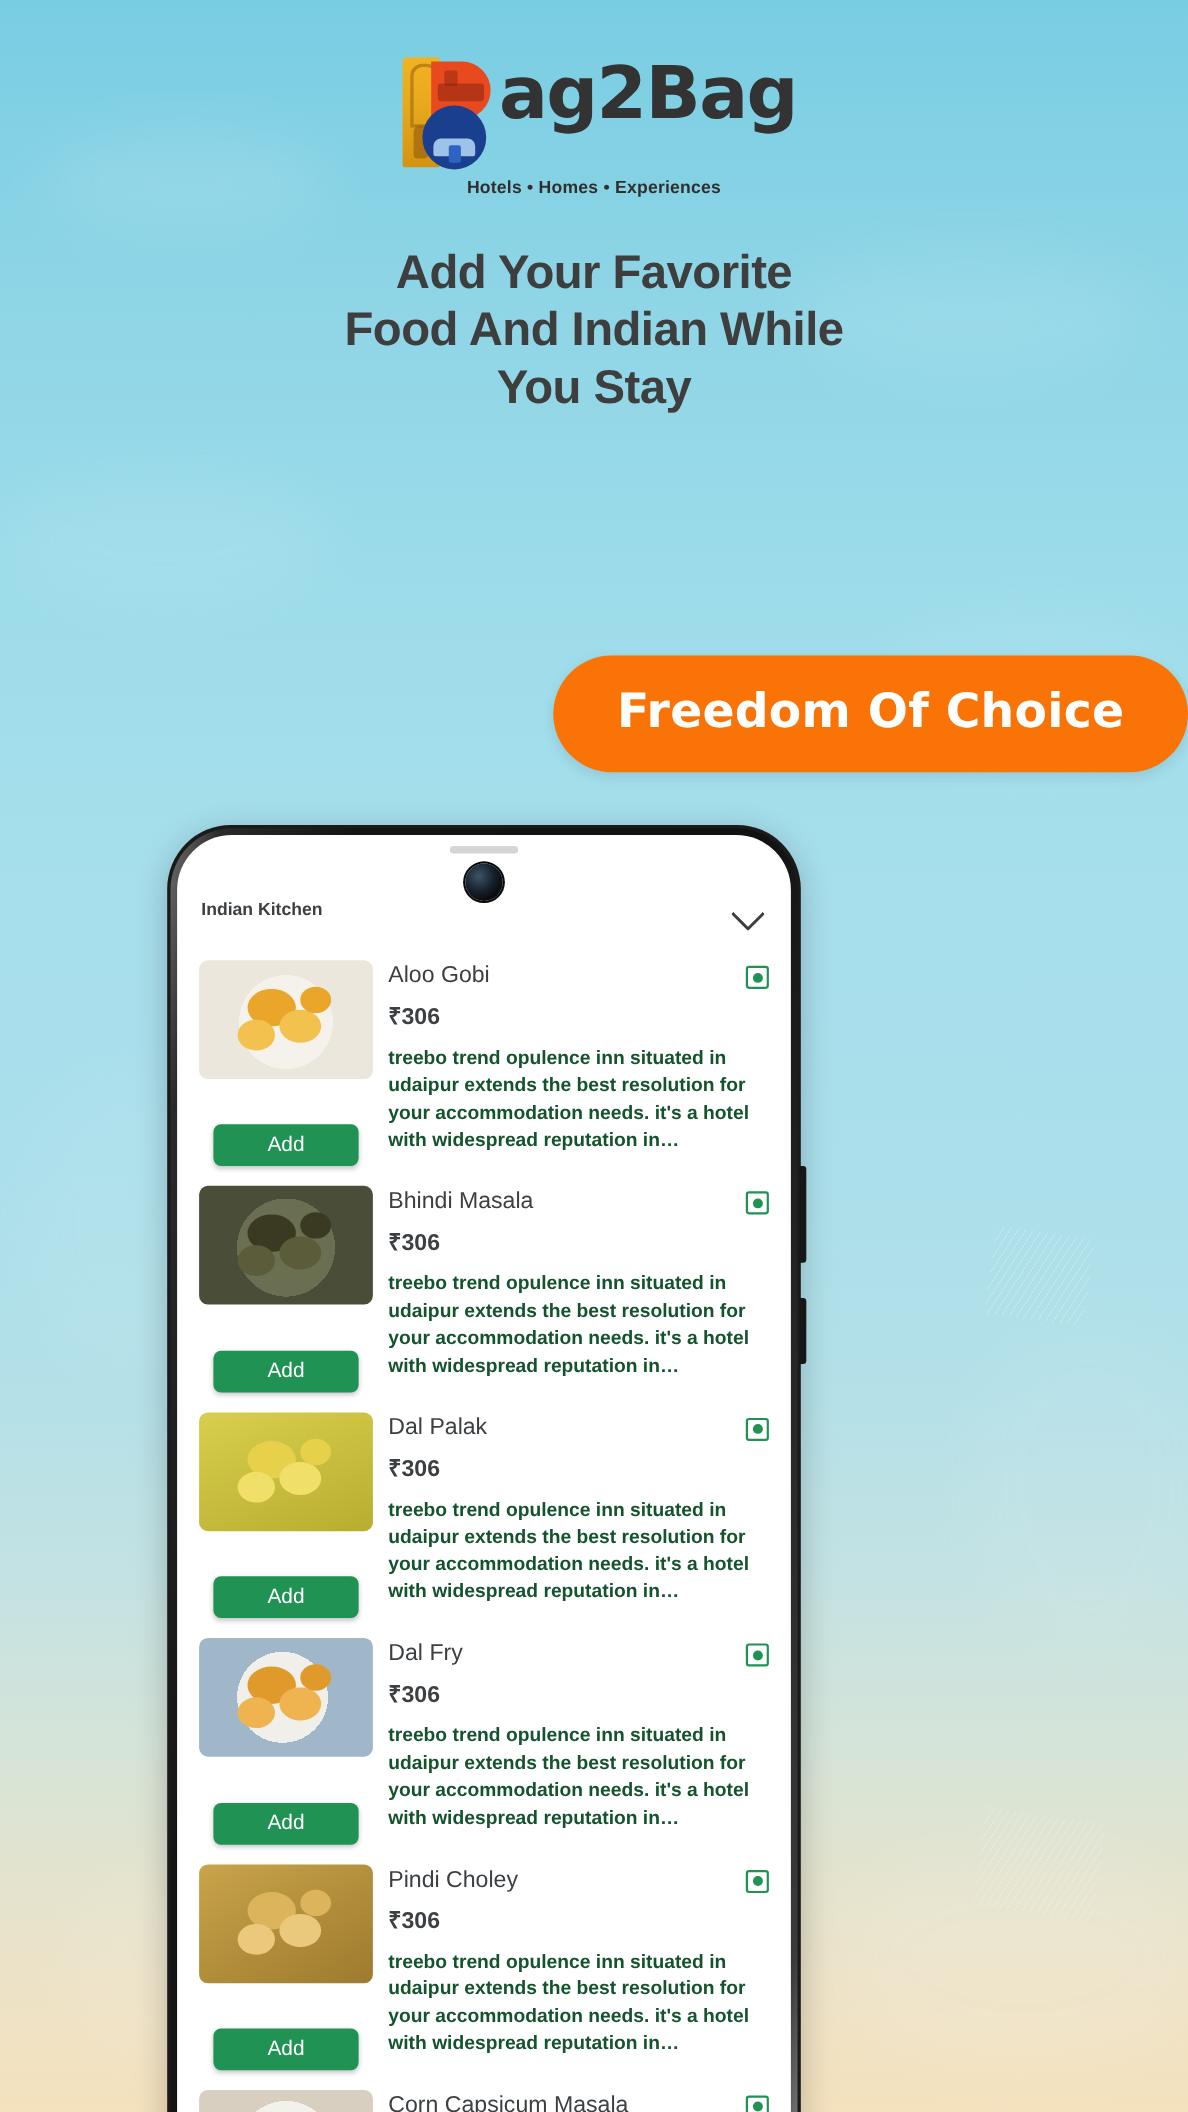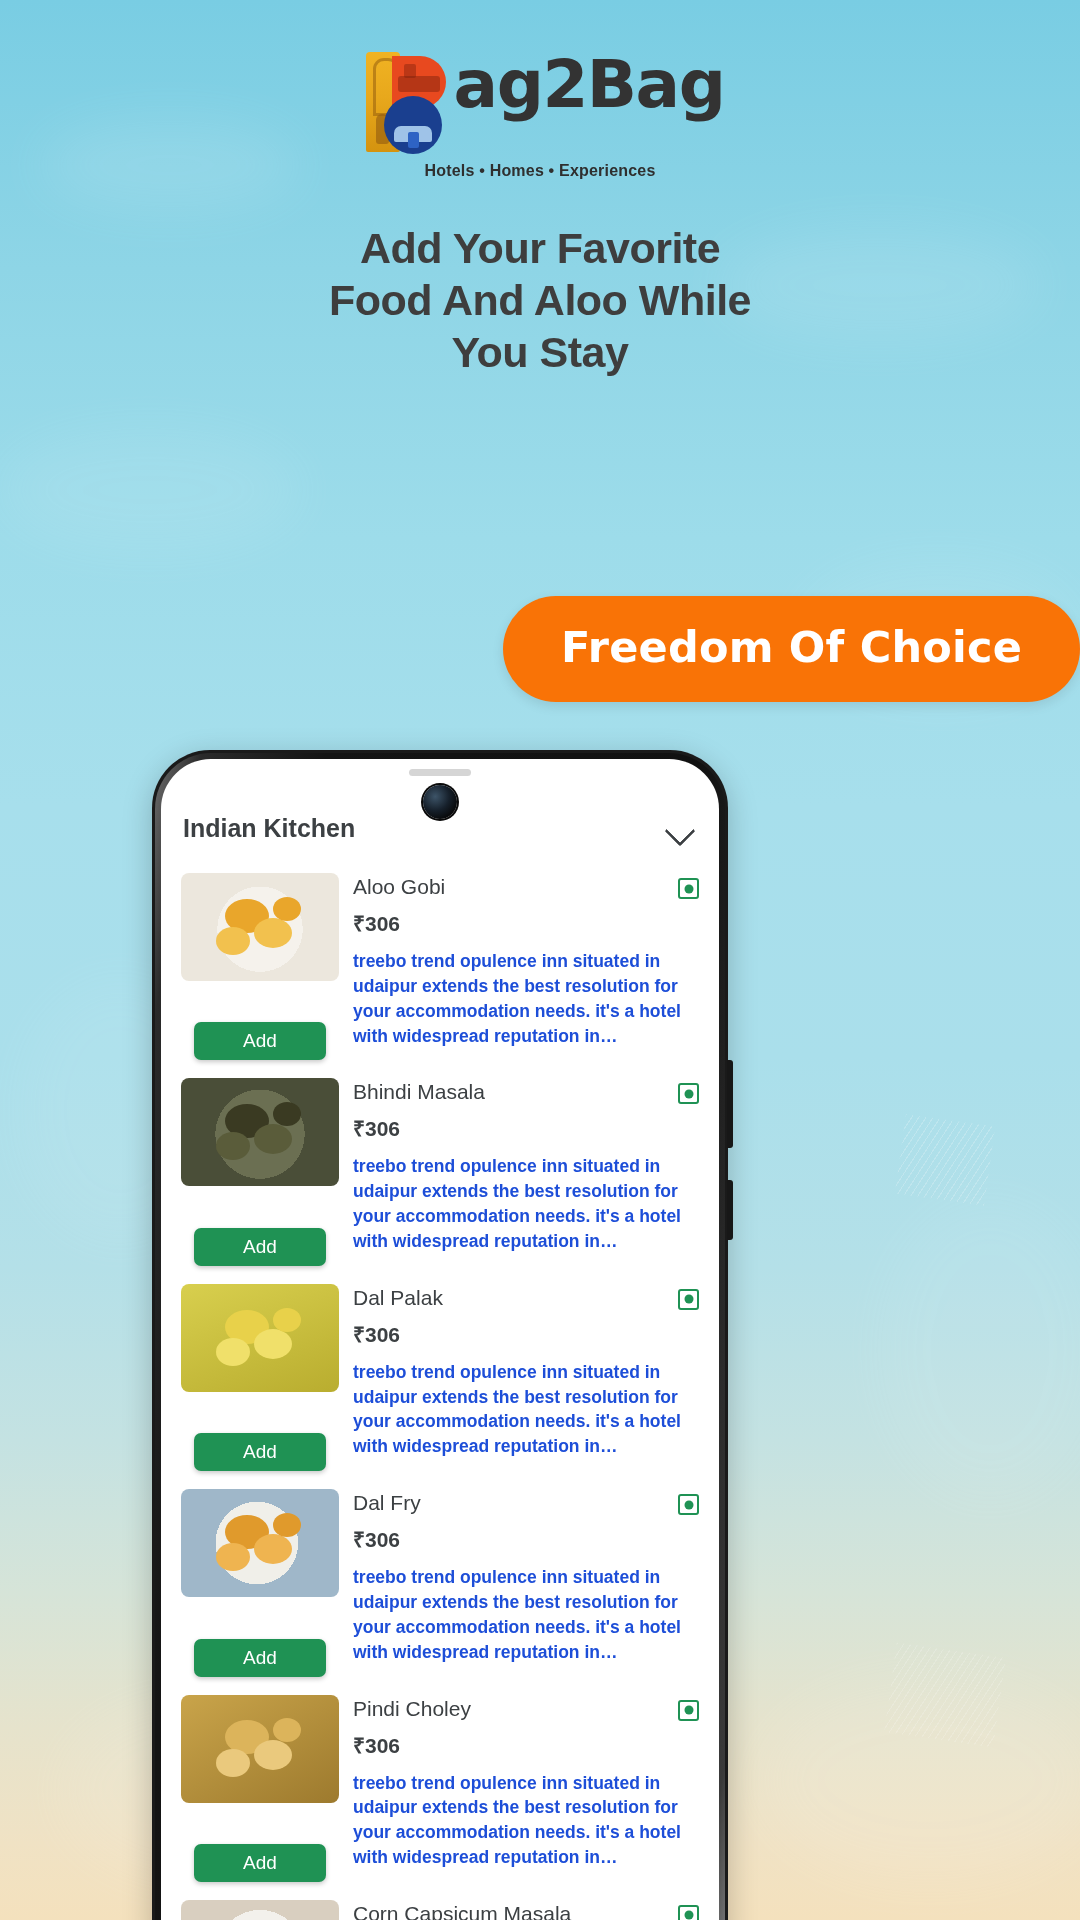"Food And Aloo While" div { text: Aloo -> Indian }
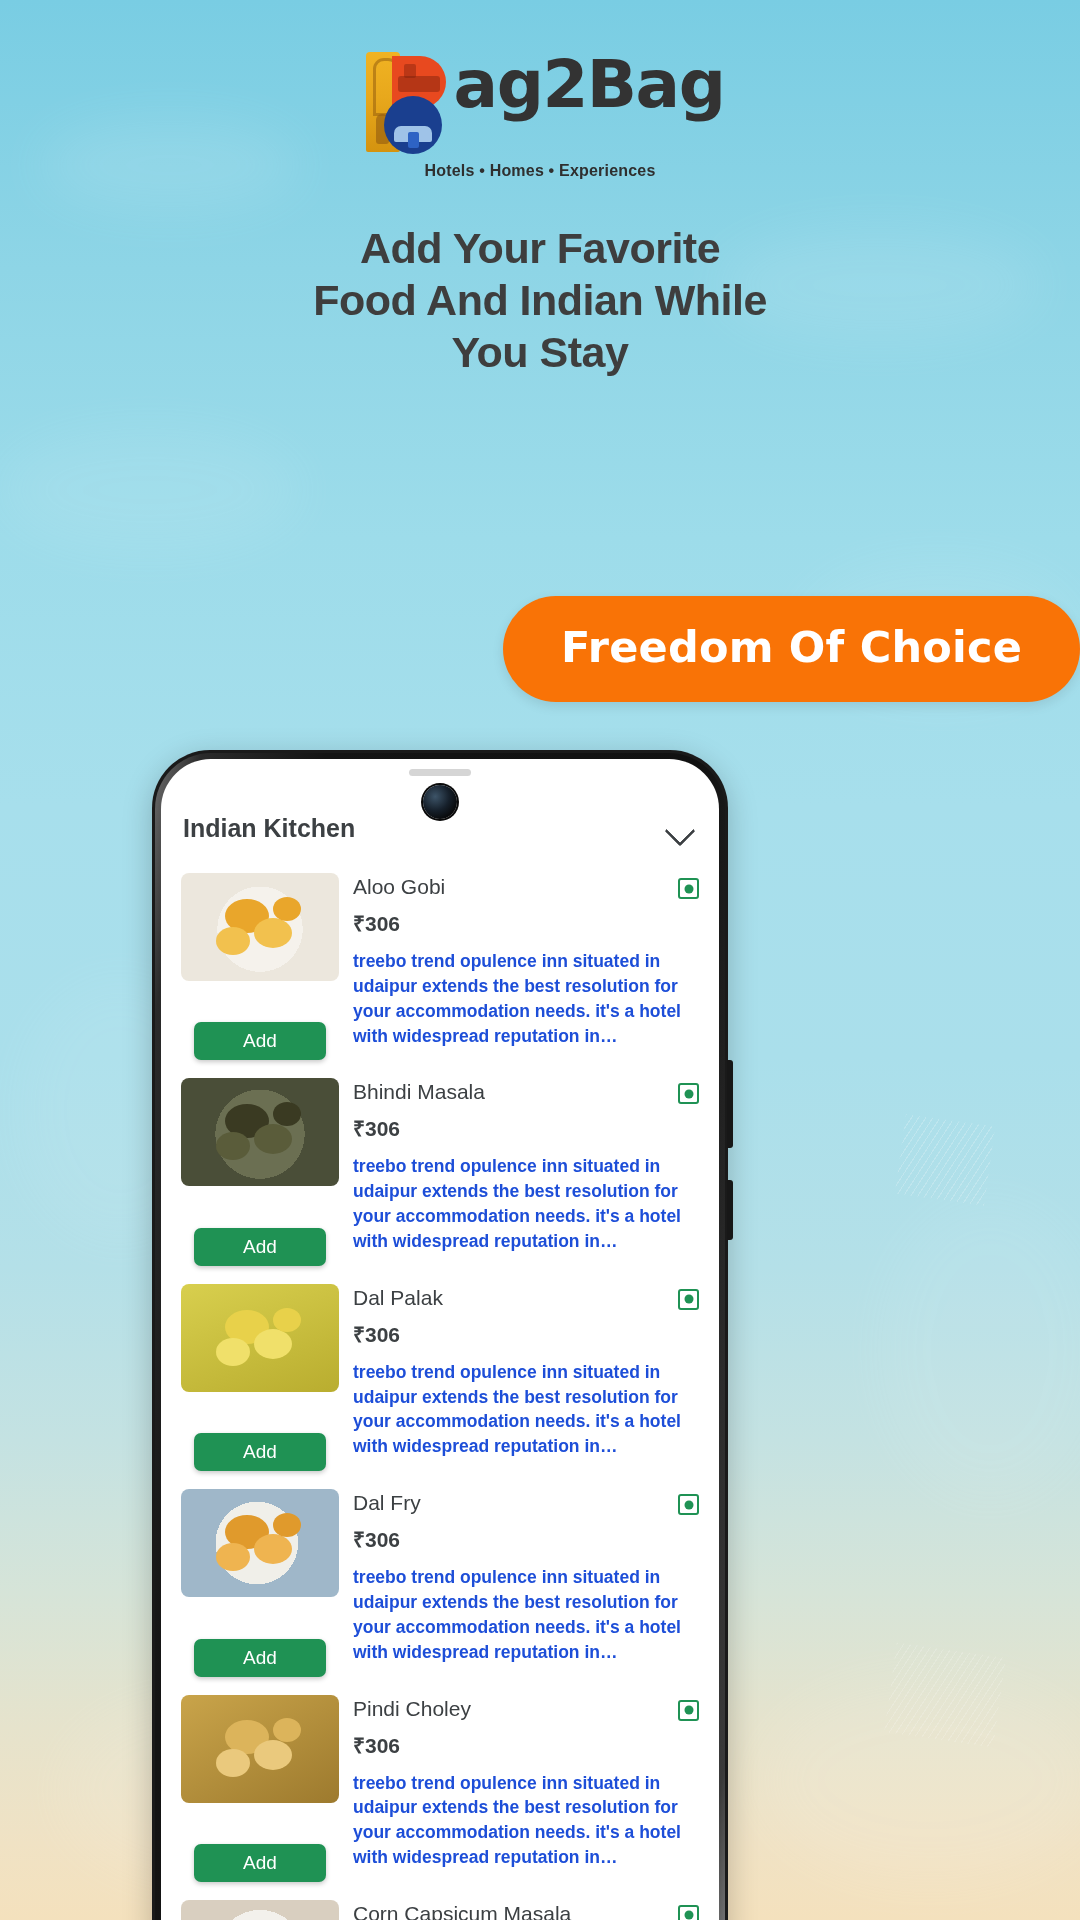"Indian Kitchen" .app-title { font-size: 25px -> 16px }
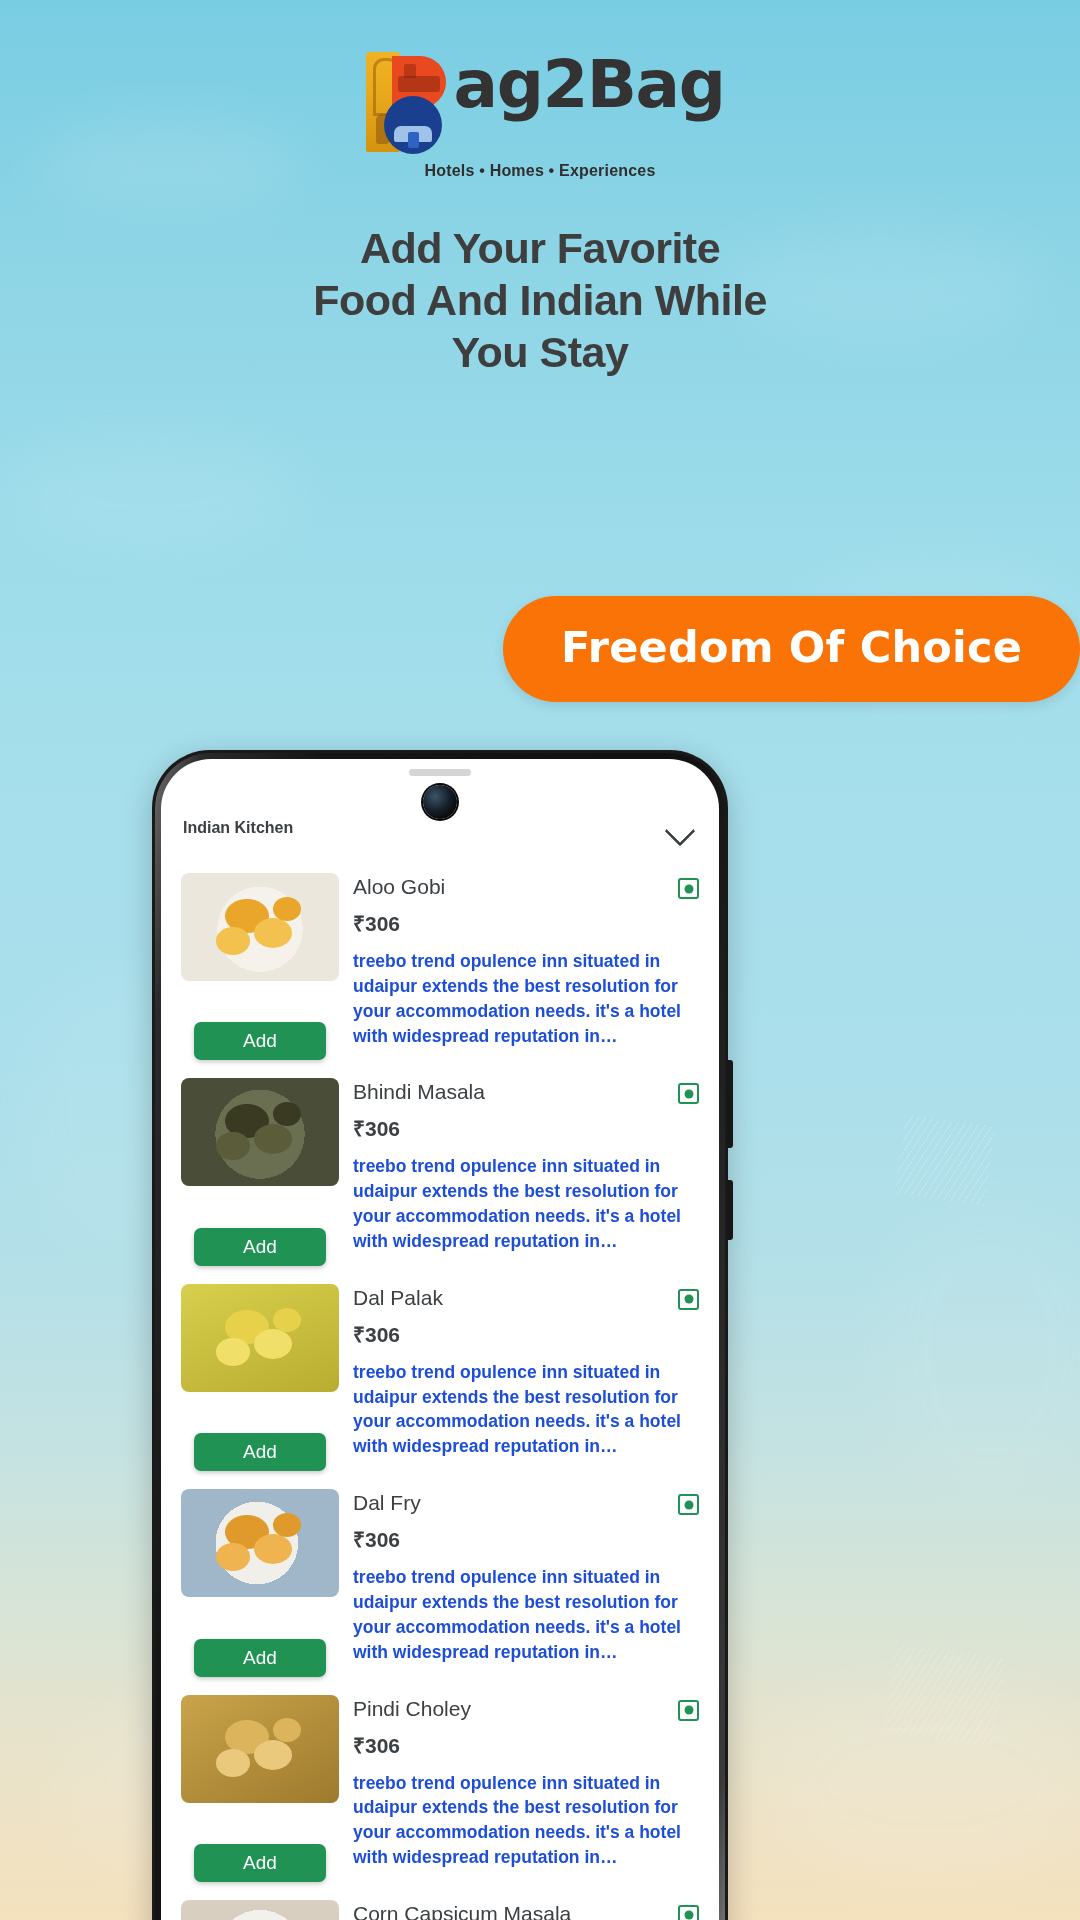"treebo trend opulence inn situated" .desc { color: #1d4ed8 -> #14532d }
